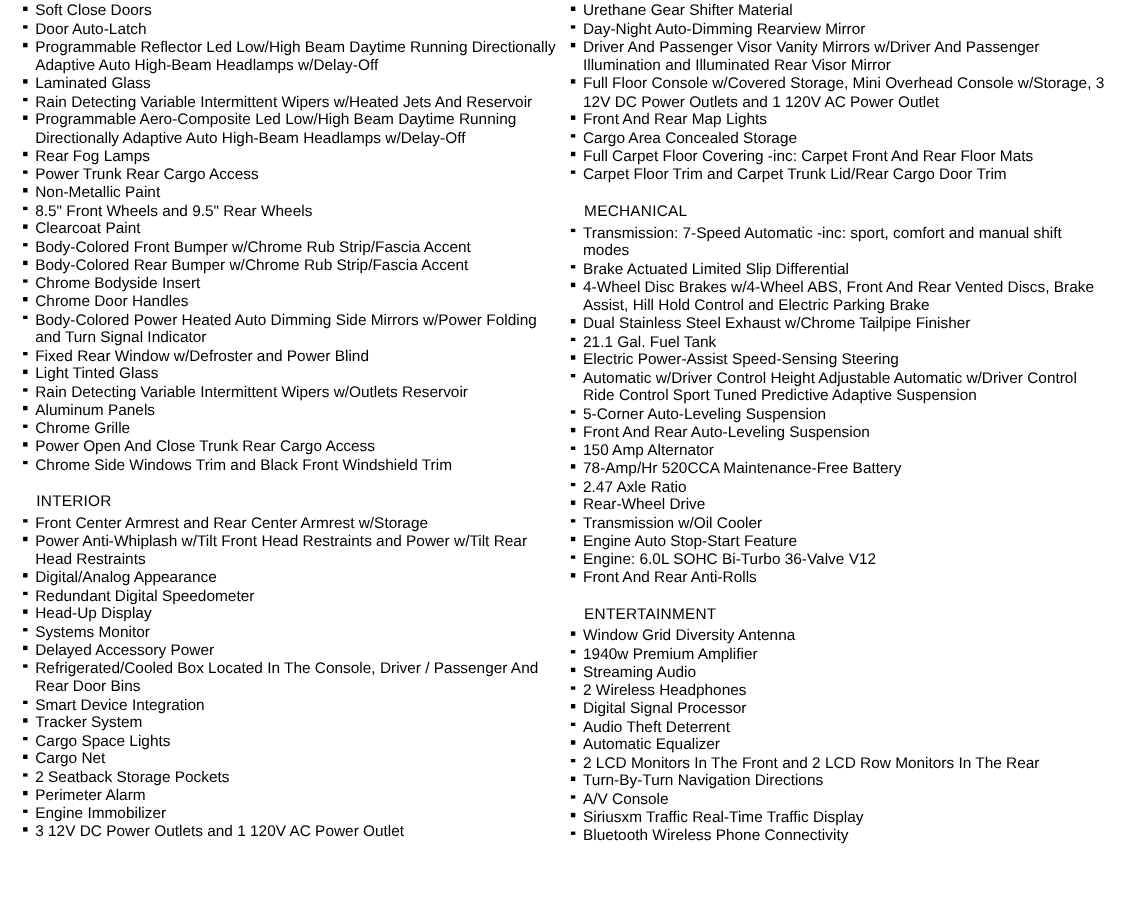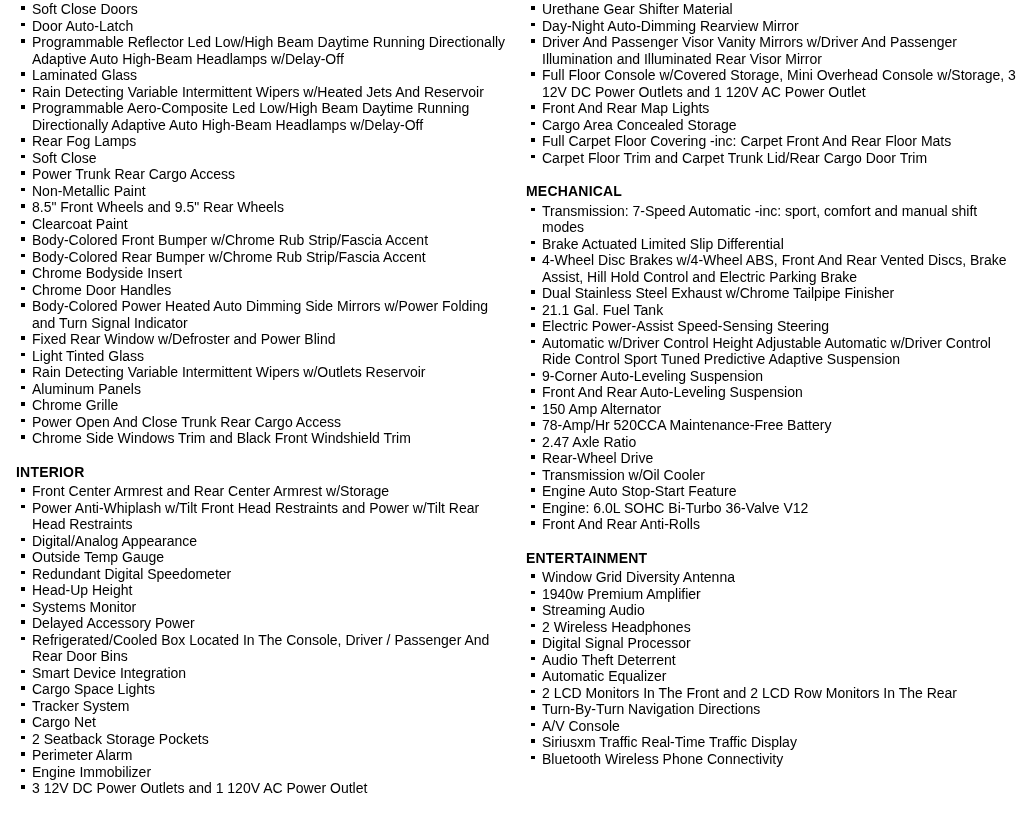"Soft Close Doors" .page { gap: 20px -> 8px }
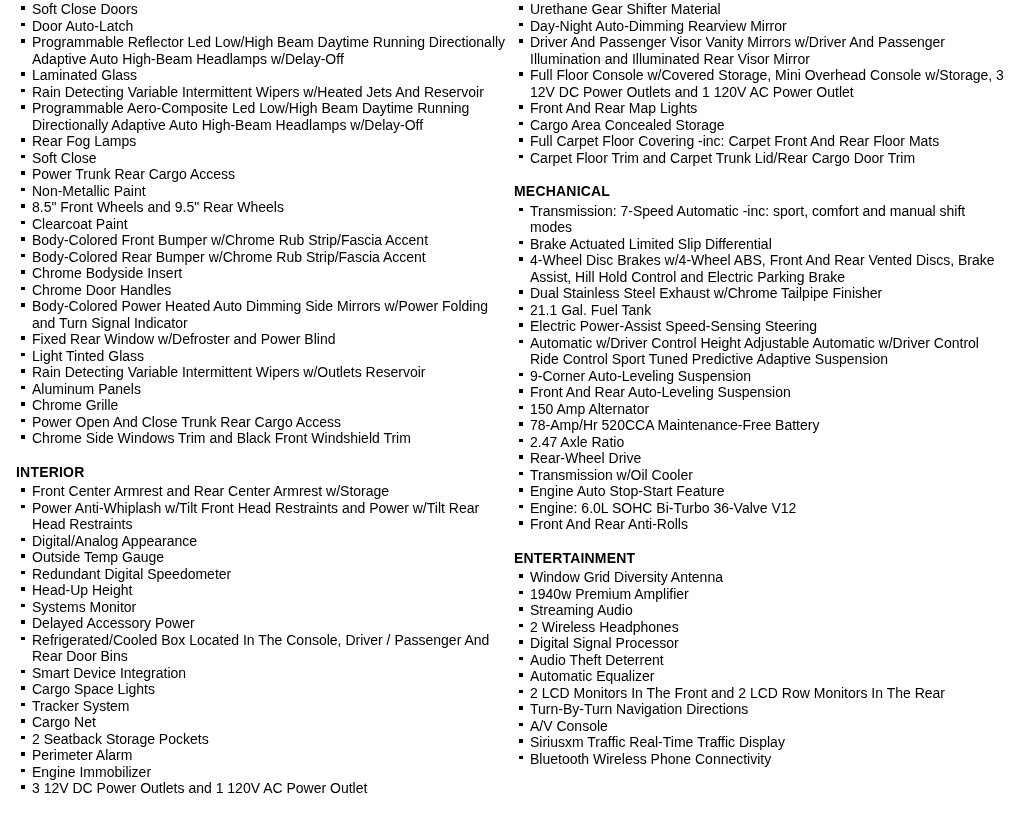"Soft Close" li.feature-item { html: <li> <span></span> <span>Soft Close</span> </li> -> none }
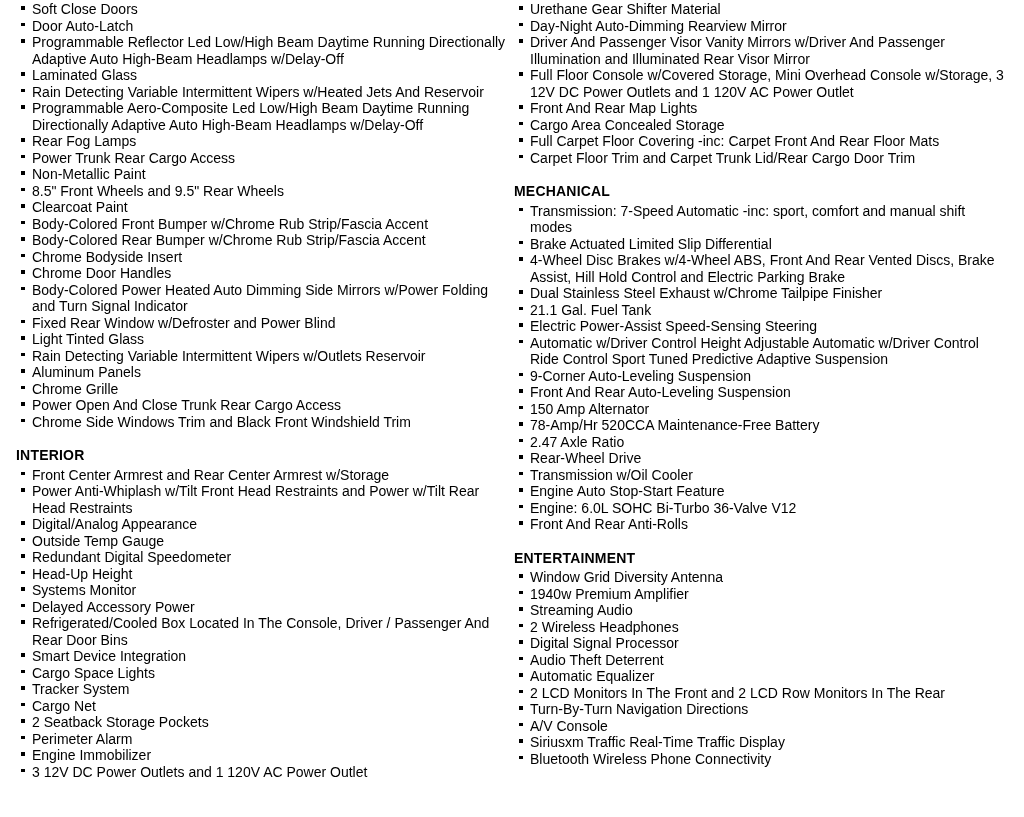"MECHANICAL" .section-heading { font-weight: bold -> normal; margin-left: none -> 17px }
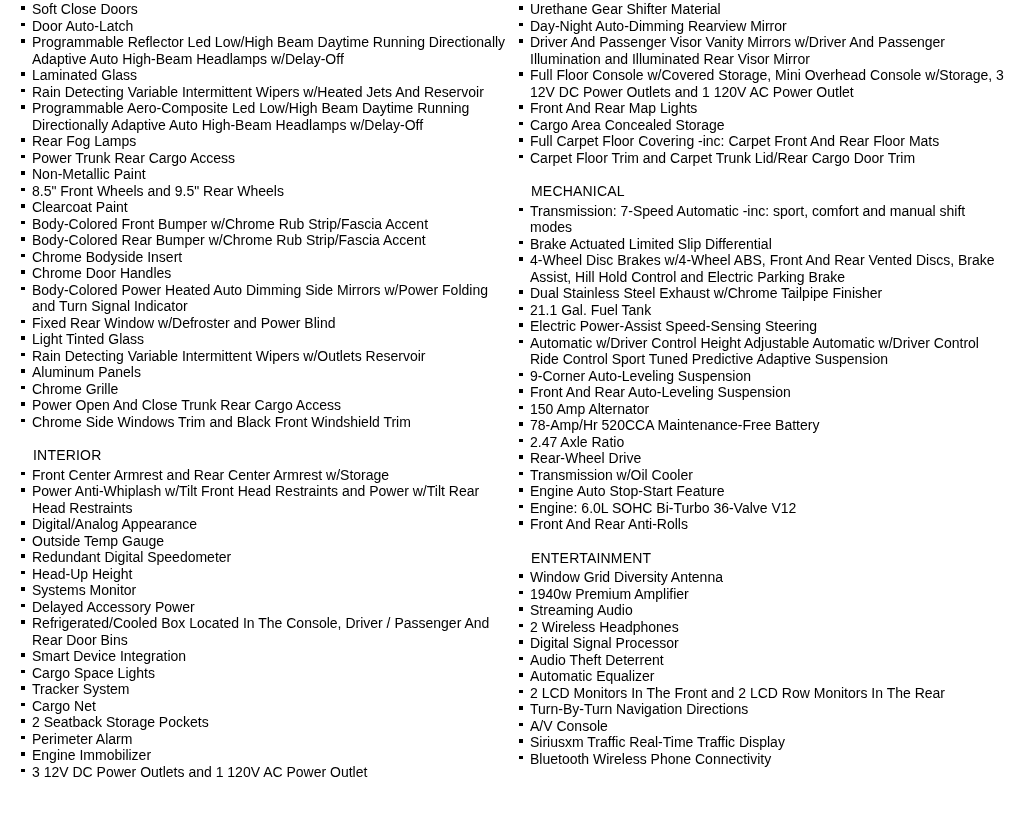"9-Corner Auto-Leveling Suspension" span.item-text { text: 9-Corner -> 5-Corner }
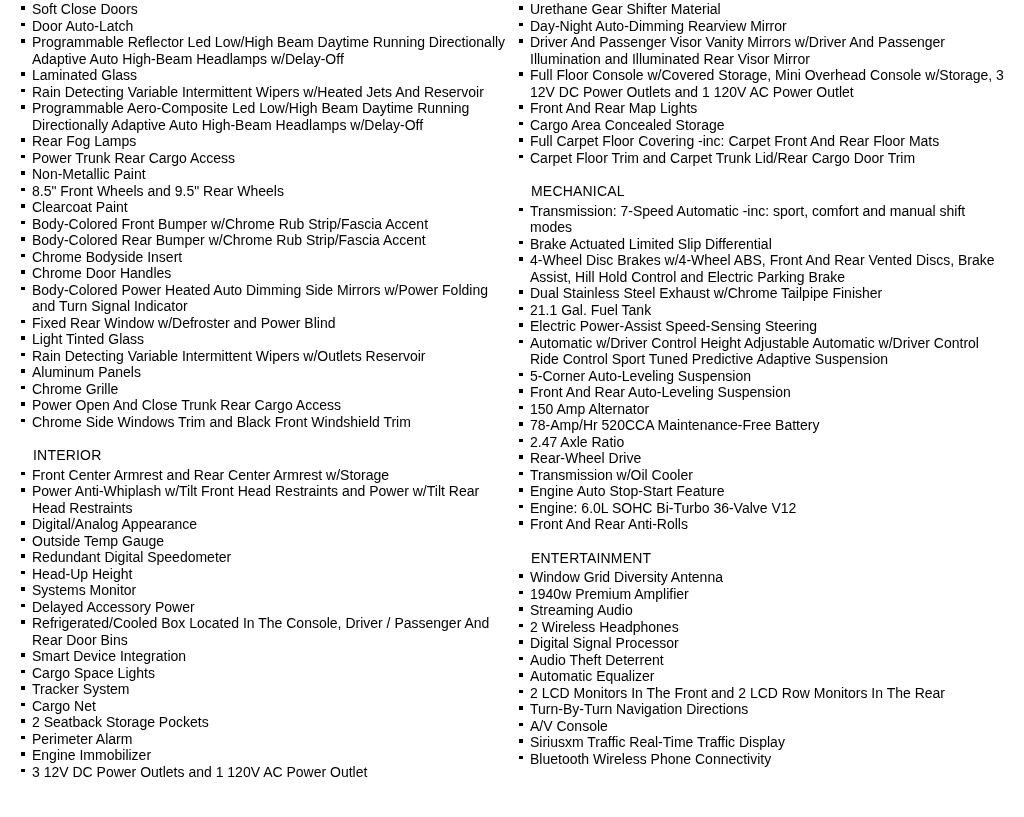"Outside Temp Gauge" li.feature-item { html: <li> <span></span> <span>Outside Temp Gauge</span> </li> -> none }
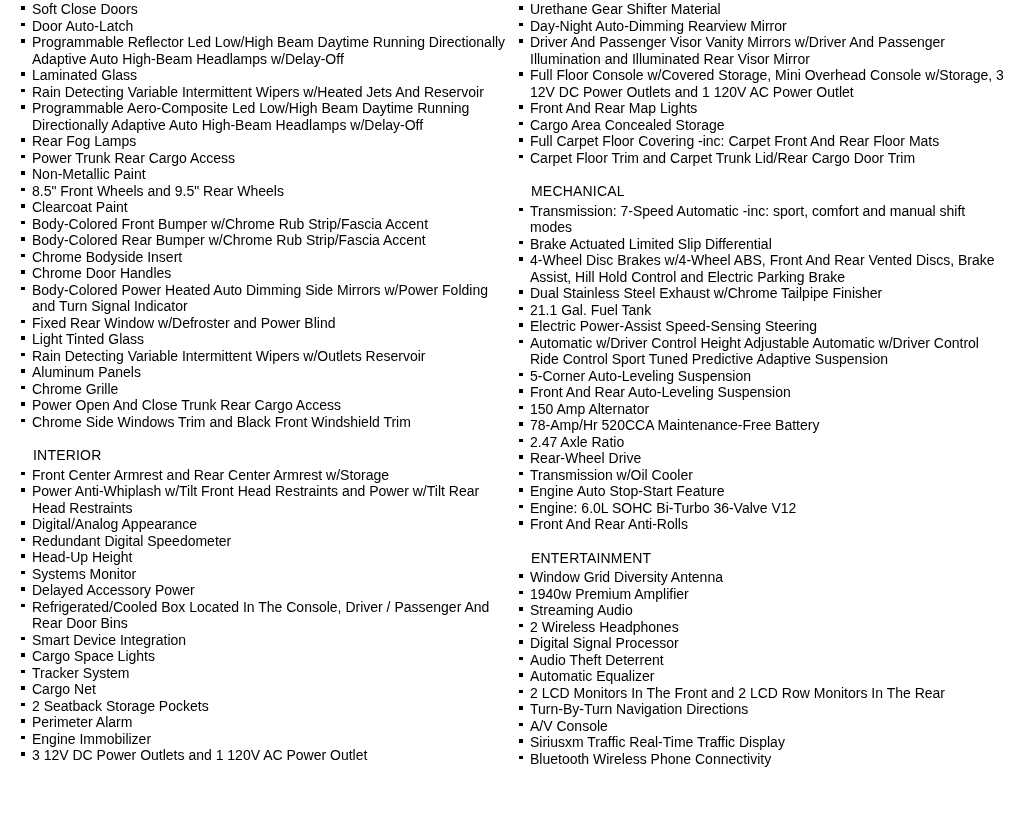"Head-Up Height" span.item-text { text: Height -> Display }
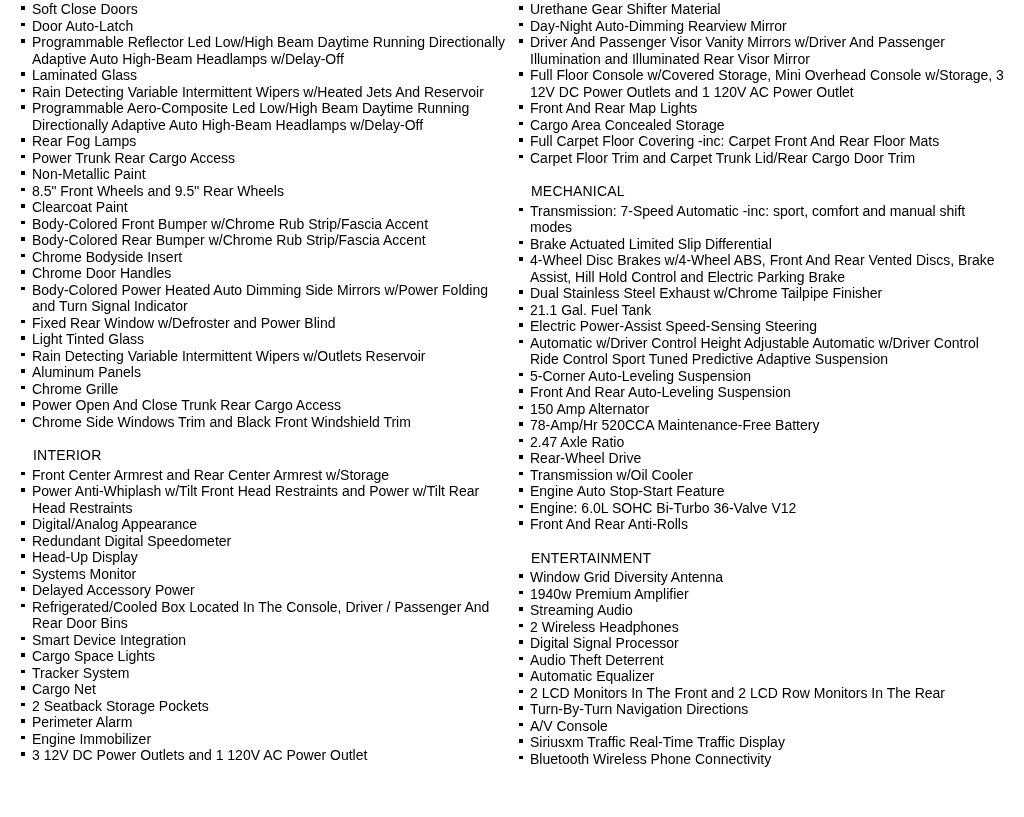"Cargo Space Lights" li.feature-item { order: before "Tracker System" -> after "Tracker System" }
